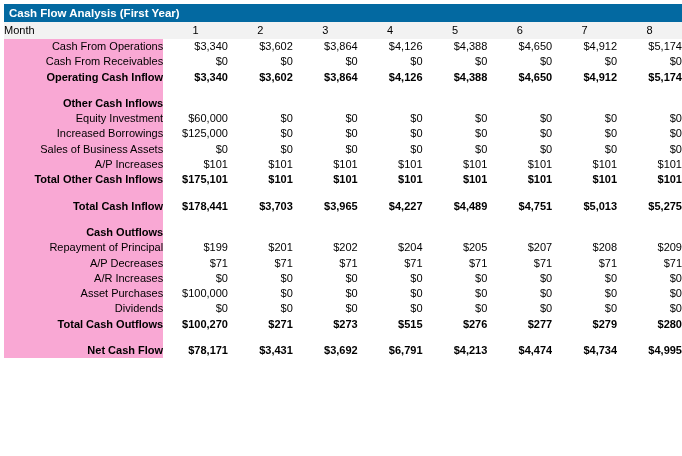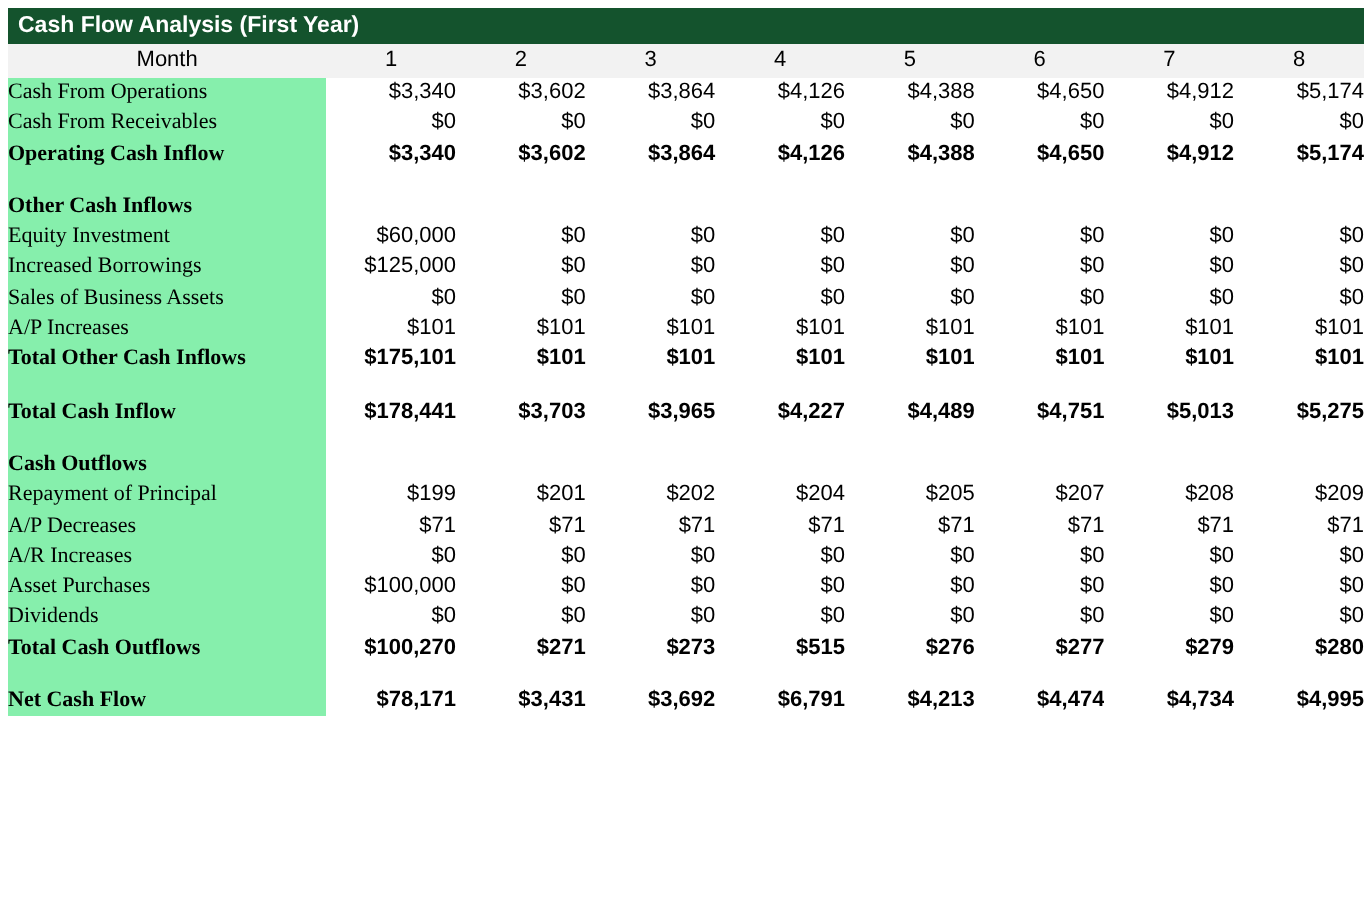"Cash Flow Analysis (First Year)" tr.title-row td { background: #14532d -> #0369a1 }
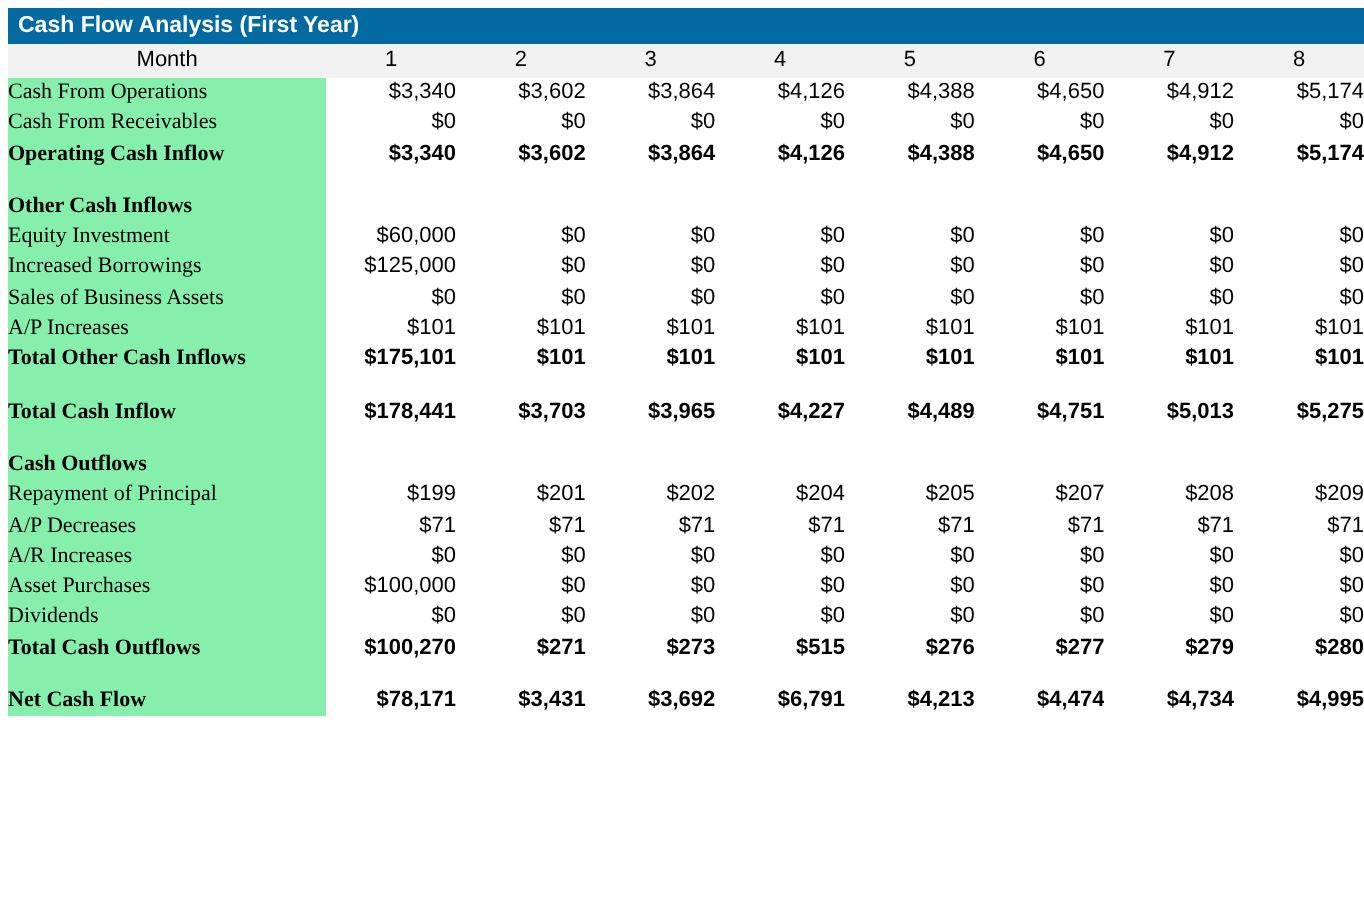"Month" td.head-label { text-align: center -> none }
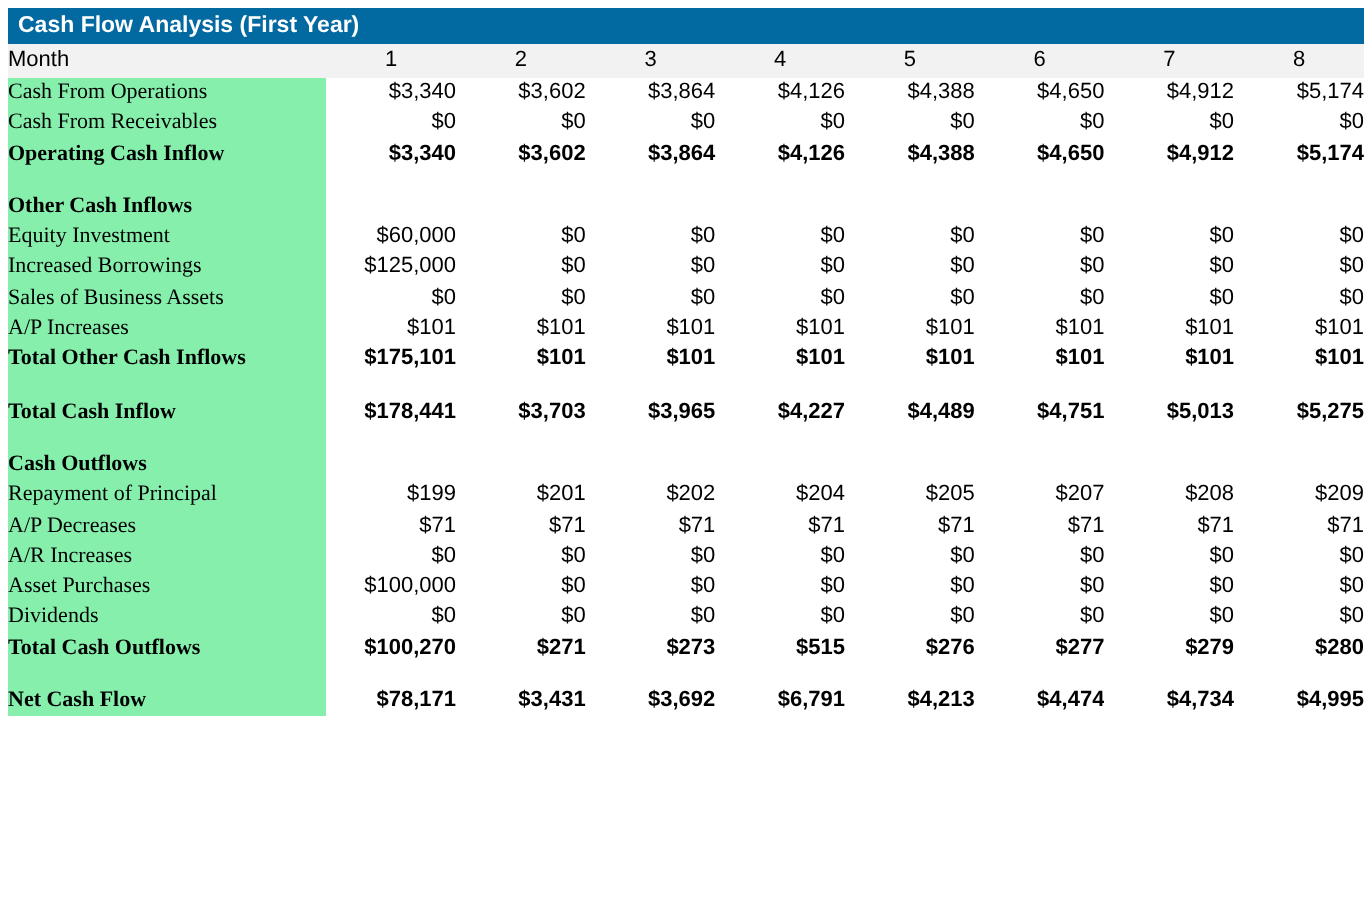"Cash From Operations" td.lbl { background: #86efac -> #f9a8d4; font-family: Liberation Serif, serif -> none; text-align: left -> right }
